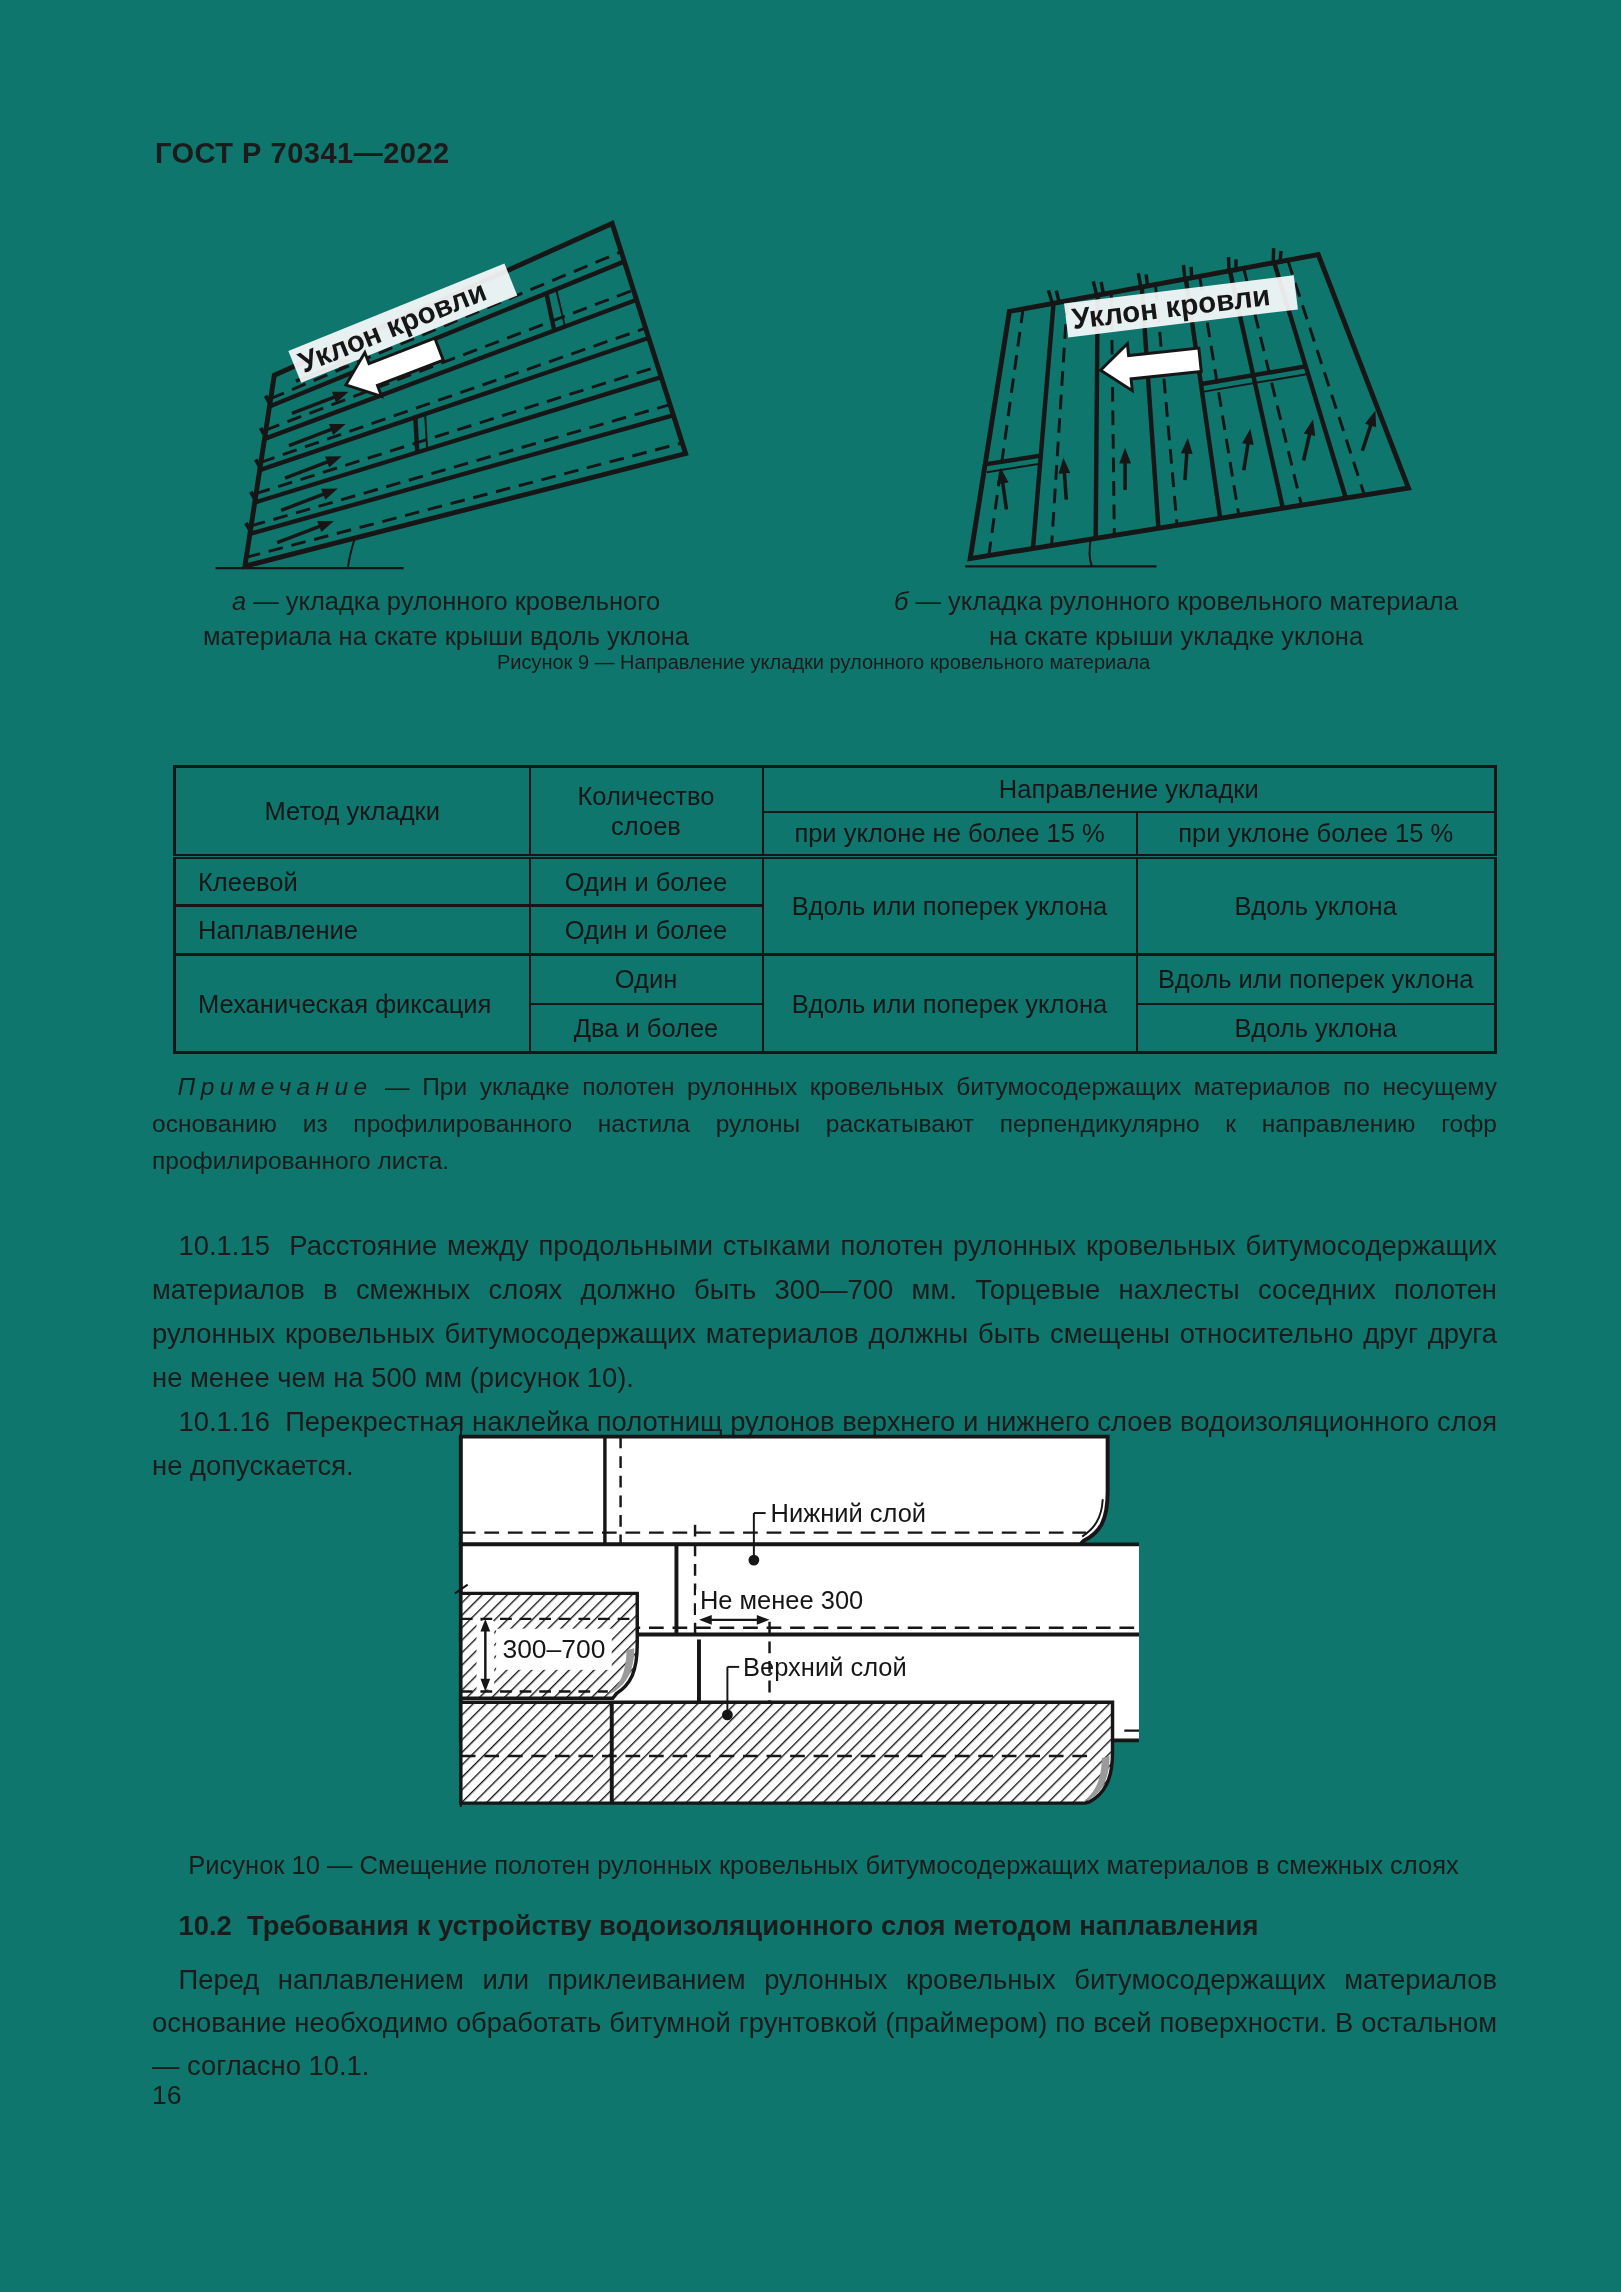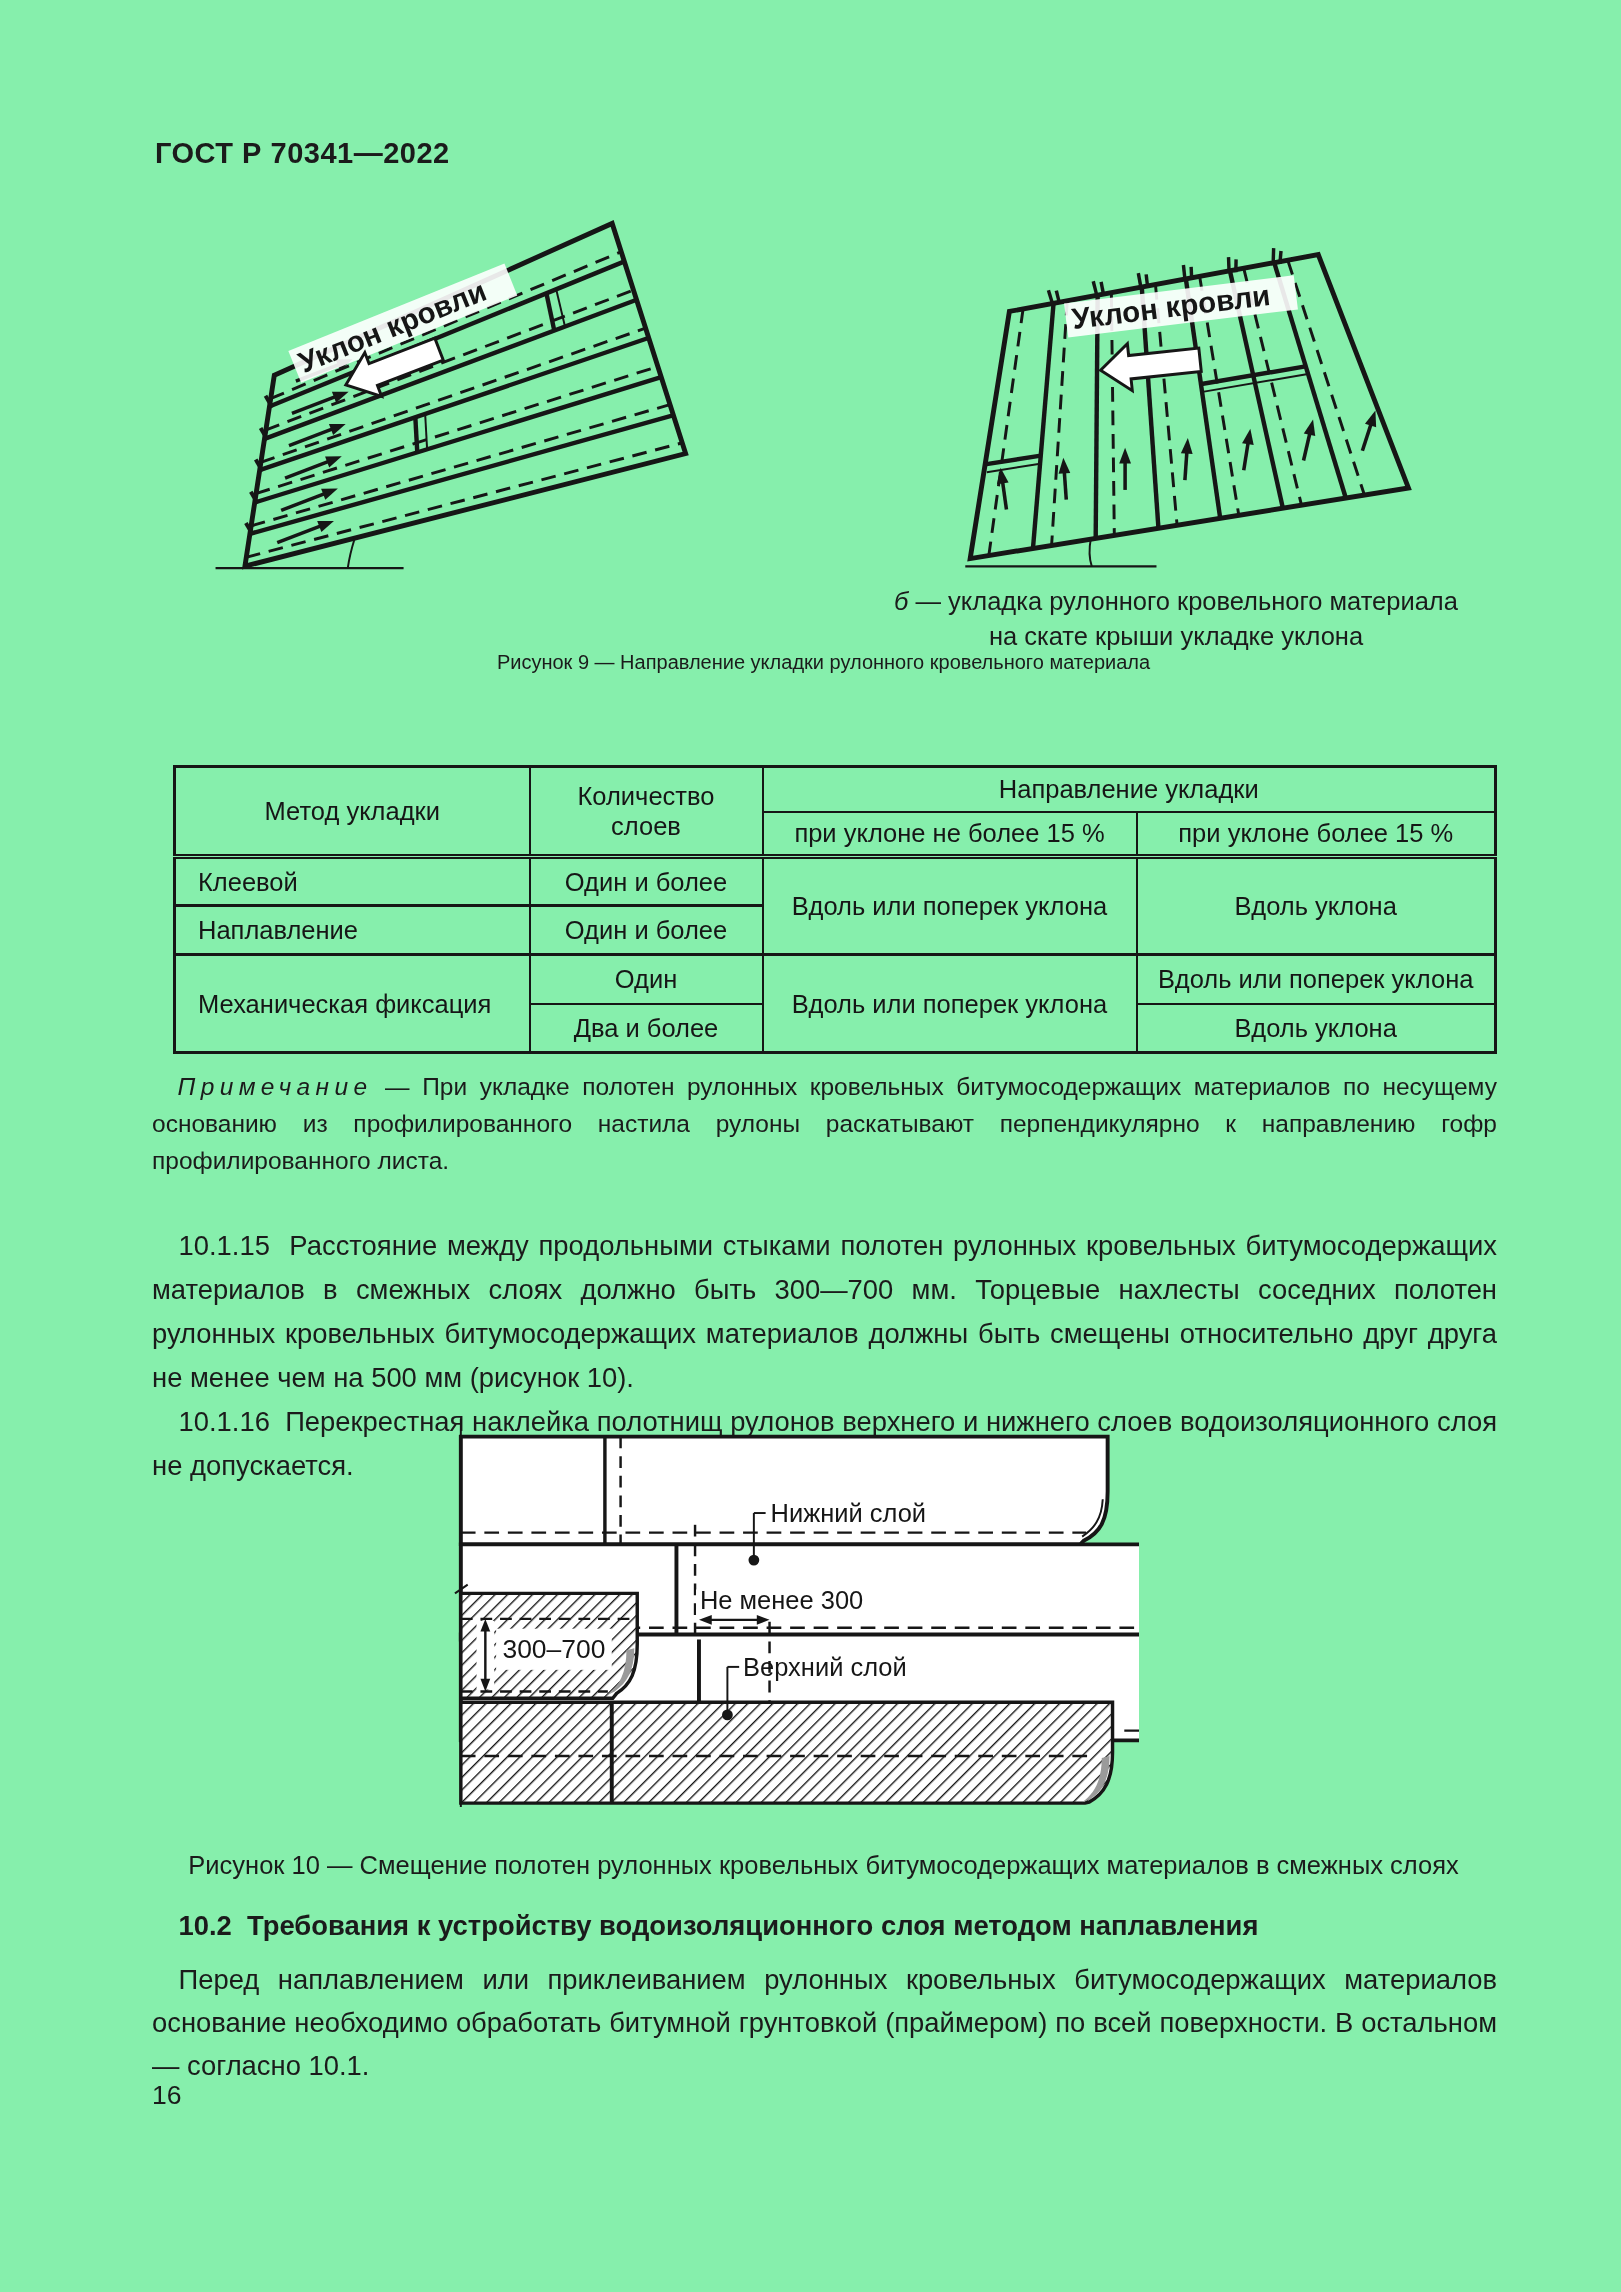"ГОСТ Р 70341—2022" .page { background: #86efac -> #0f766e }
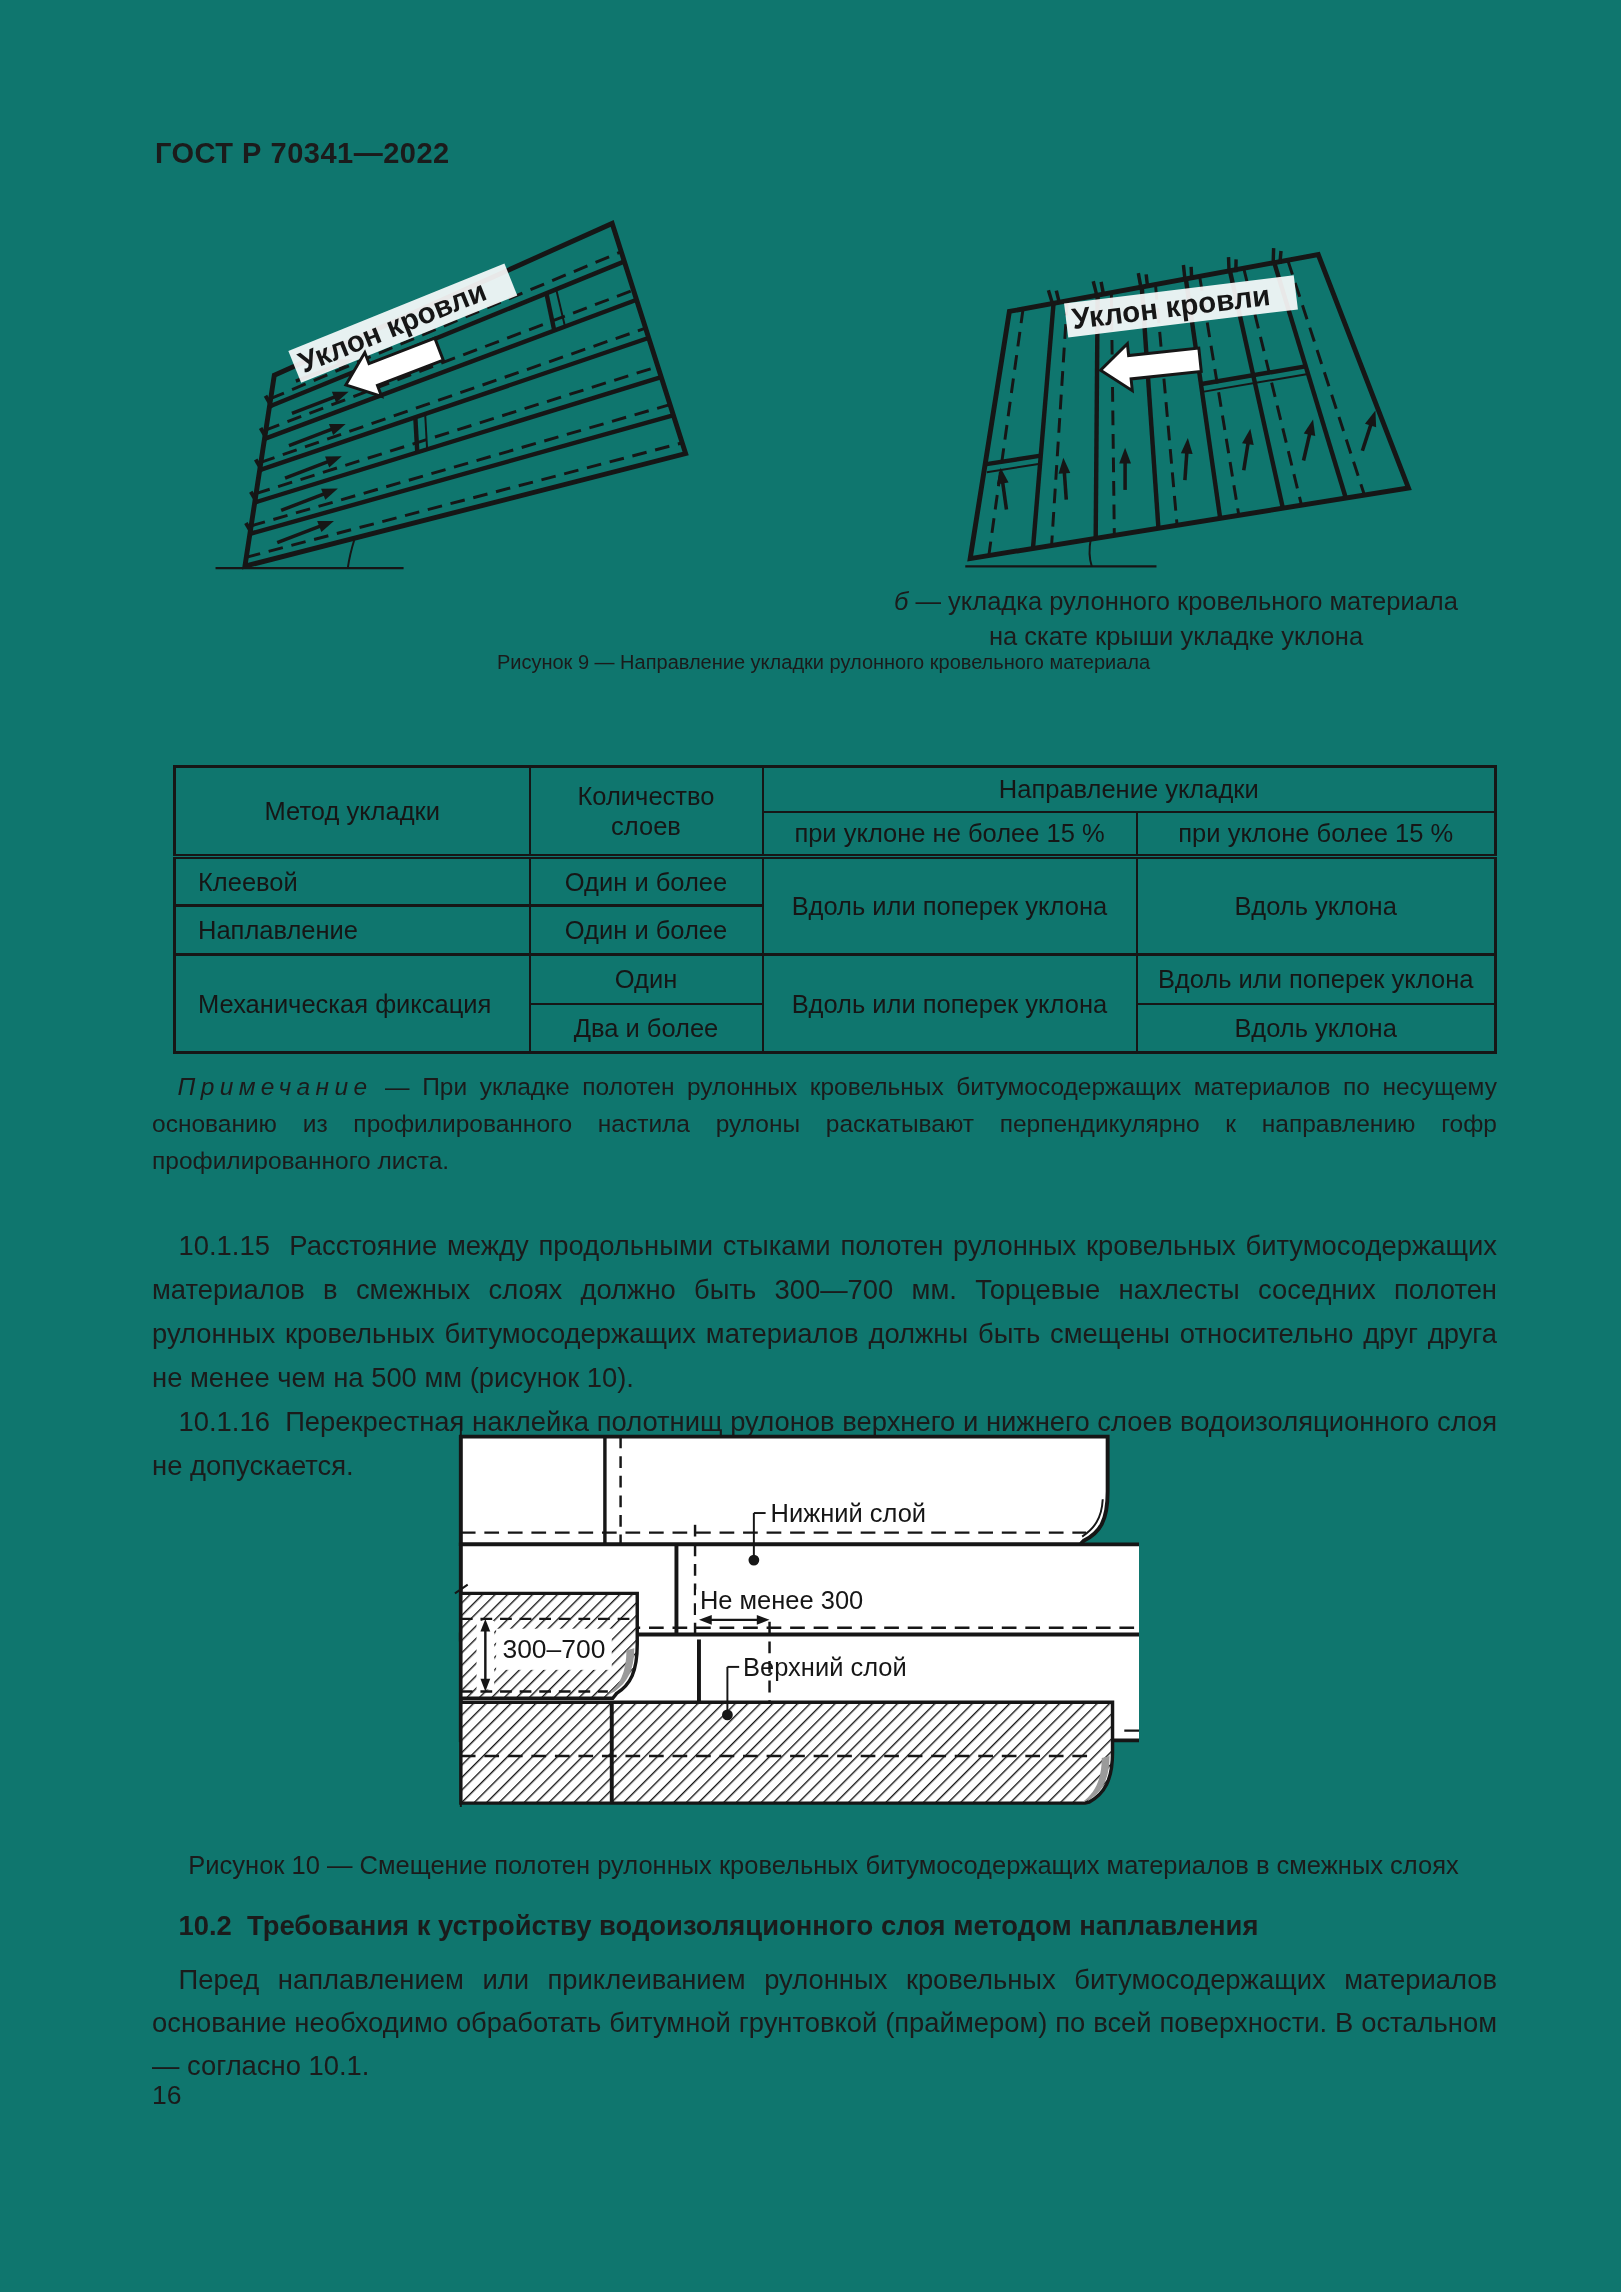"а — укладка рулонного кровельного" div.abs { html: none -> <div> <span>а</span> <span>— укладка рулонного кровельного материала на скате крыши вдоль уклона</span> </div> }
